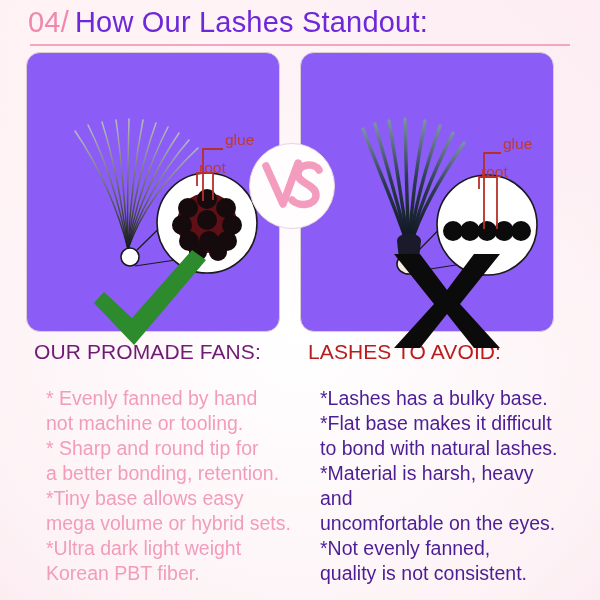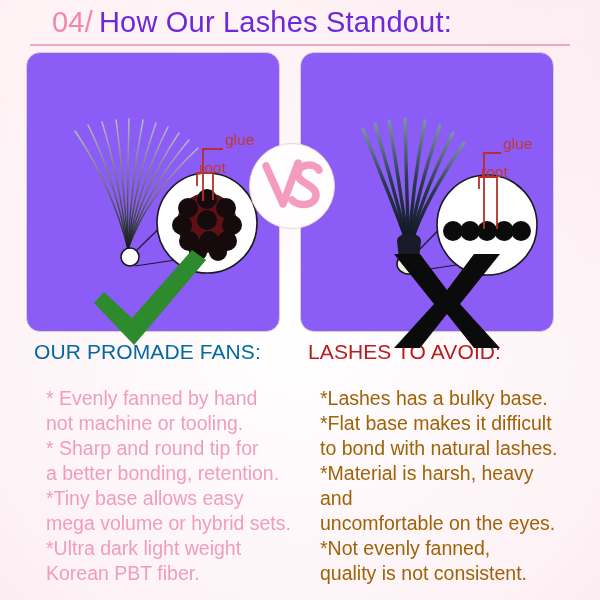"04/" .header-line { margin-left: 24px -> none }
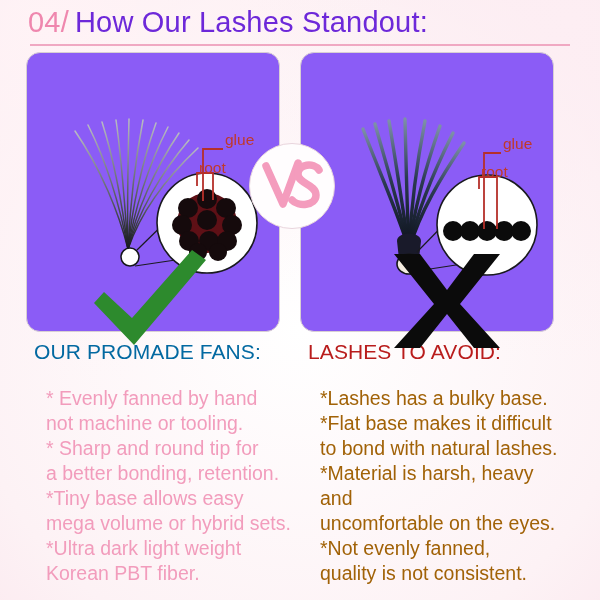"OUR PROMADE FANS:" #col-good .col-heading { color: #0369a1 -> #701a75 }
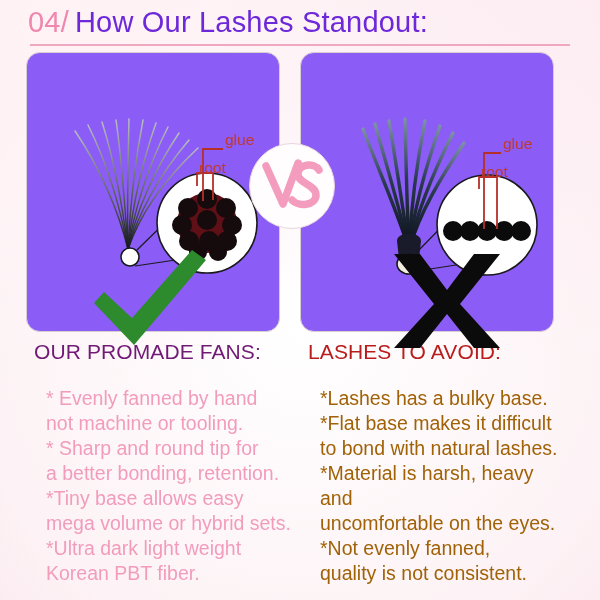"*Lashes has a bulky base." #col-bad .col-body { color: #a16207 -> #4c1d95 }
